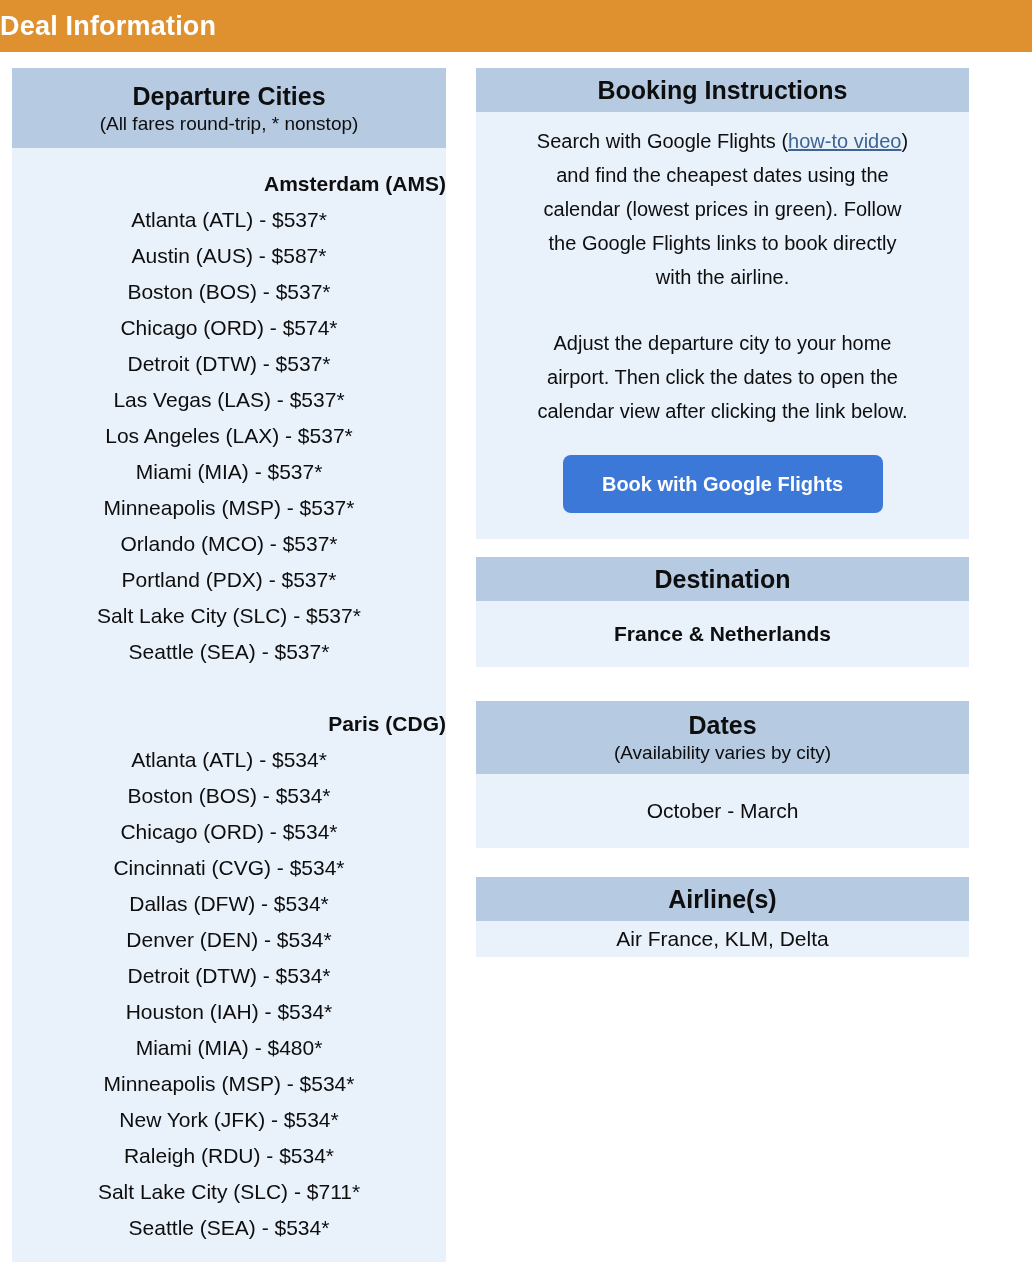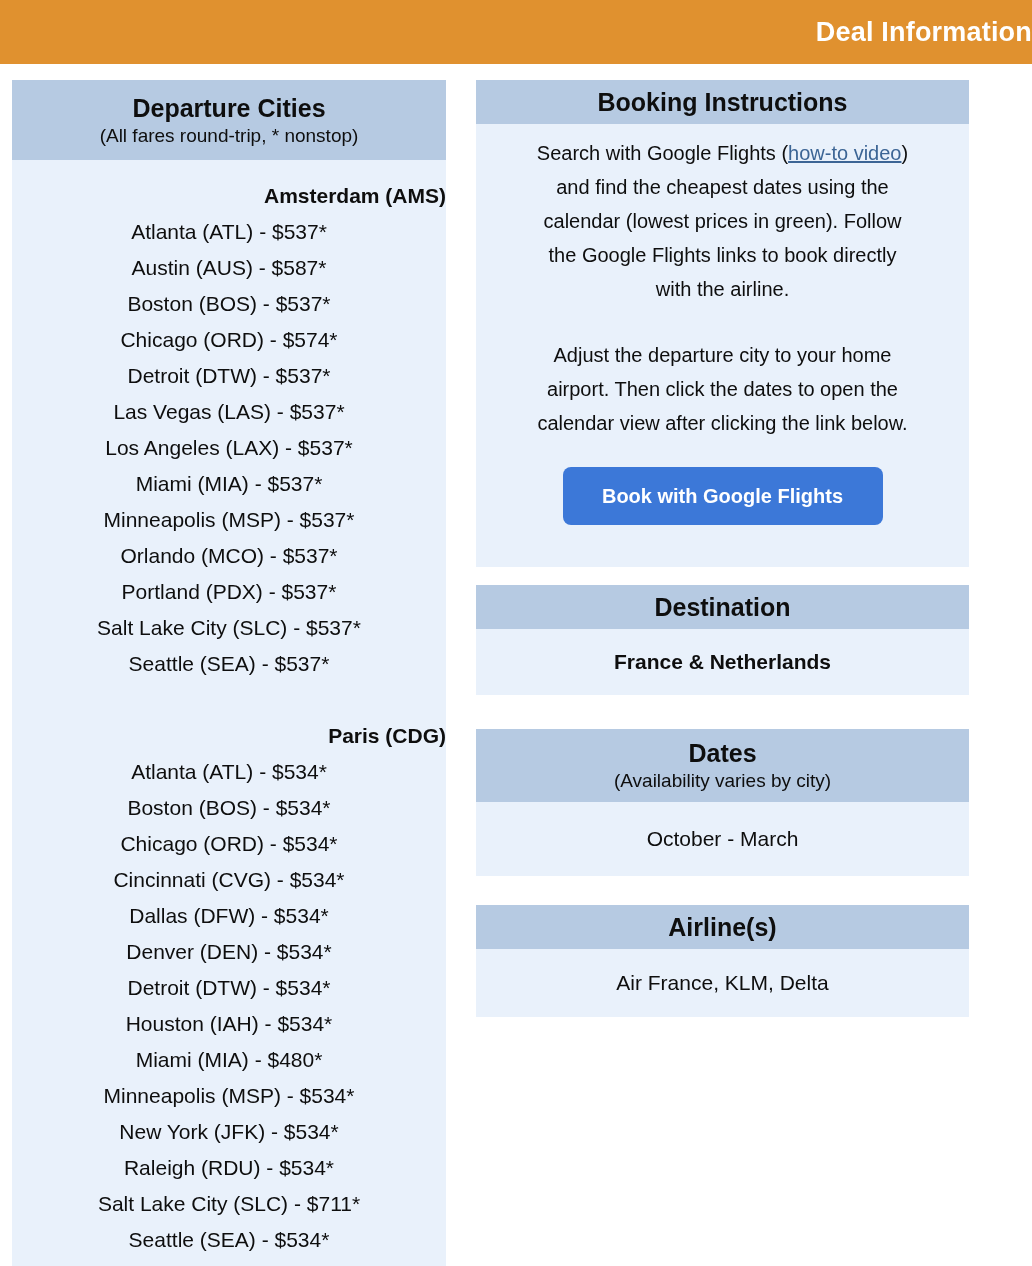"Deal Information" .banner { height: 64px -> 52px; justify-content: flex-end -> flex-start }
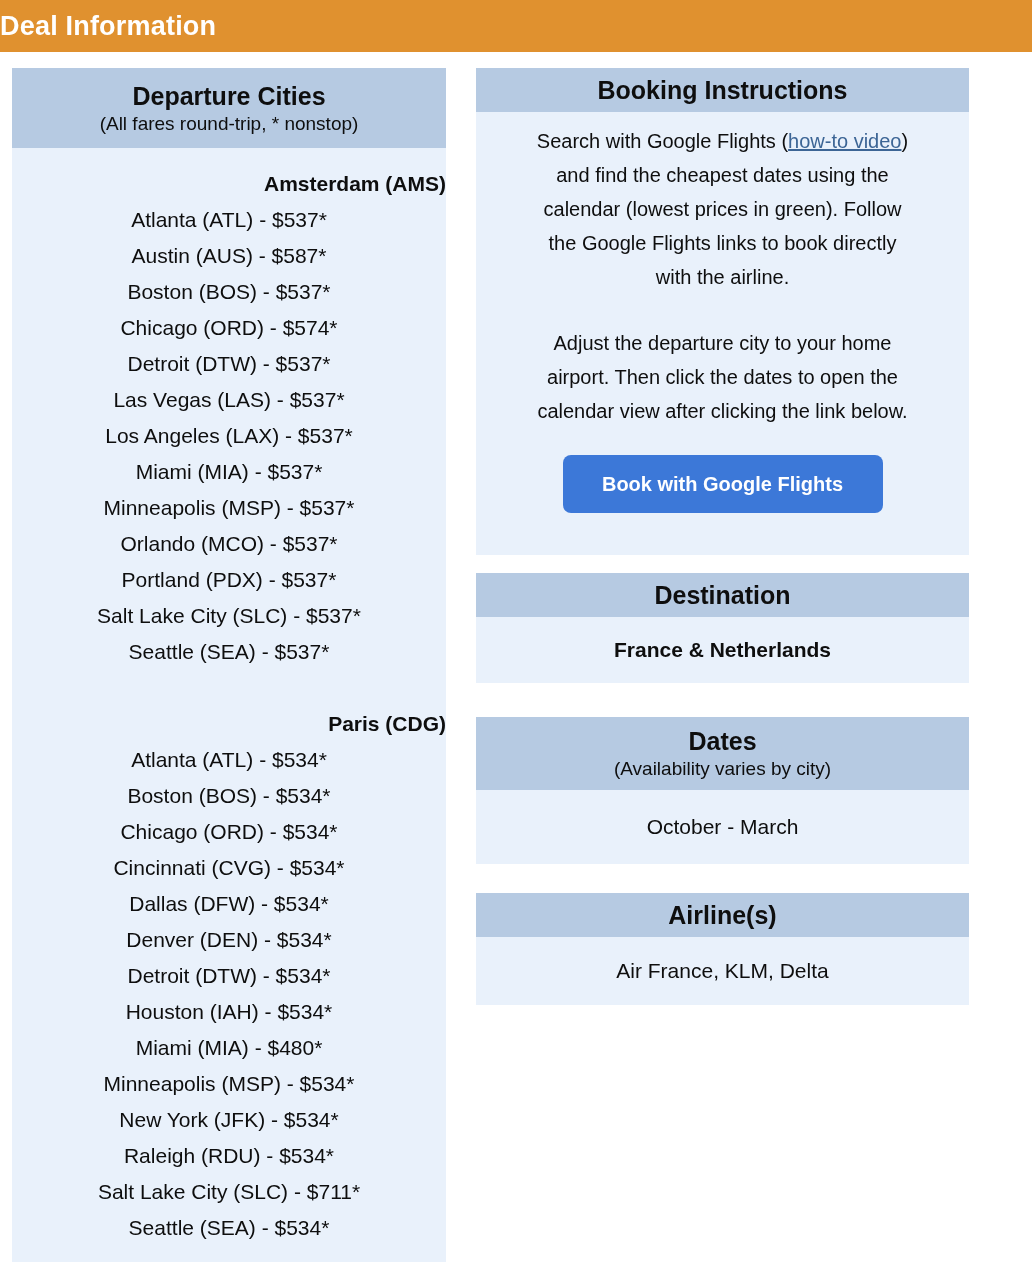"Search with Google Flights (how-to" .booking-body { padding: 12px 20px 42px -> 12px 20px 26px }
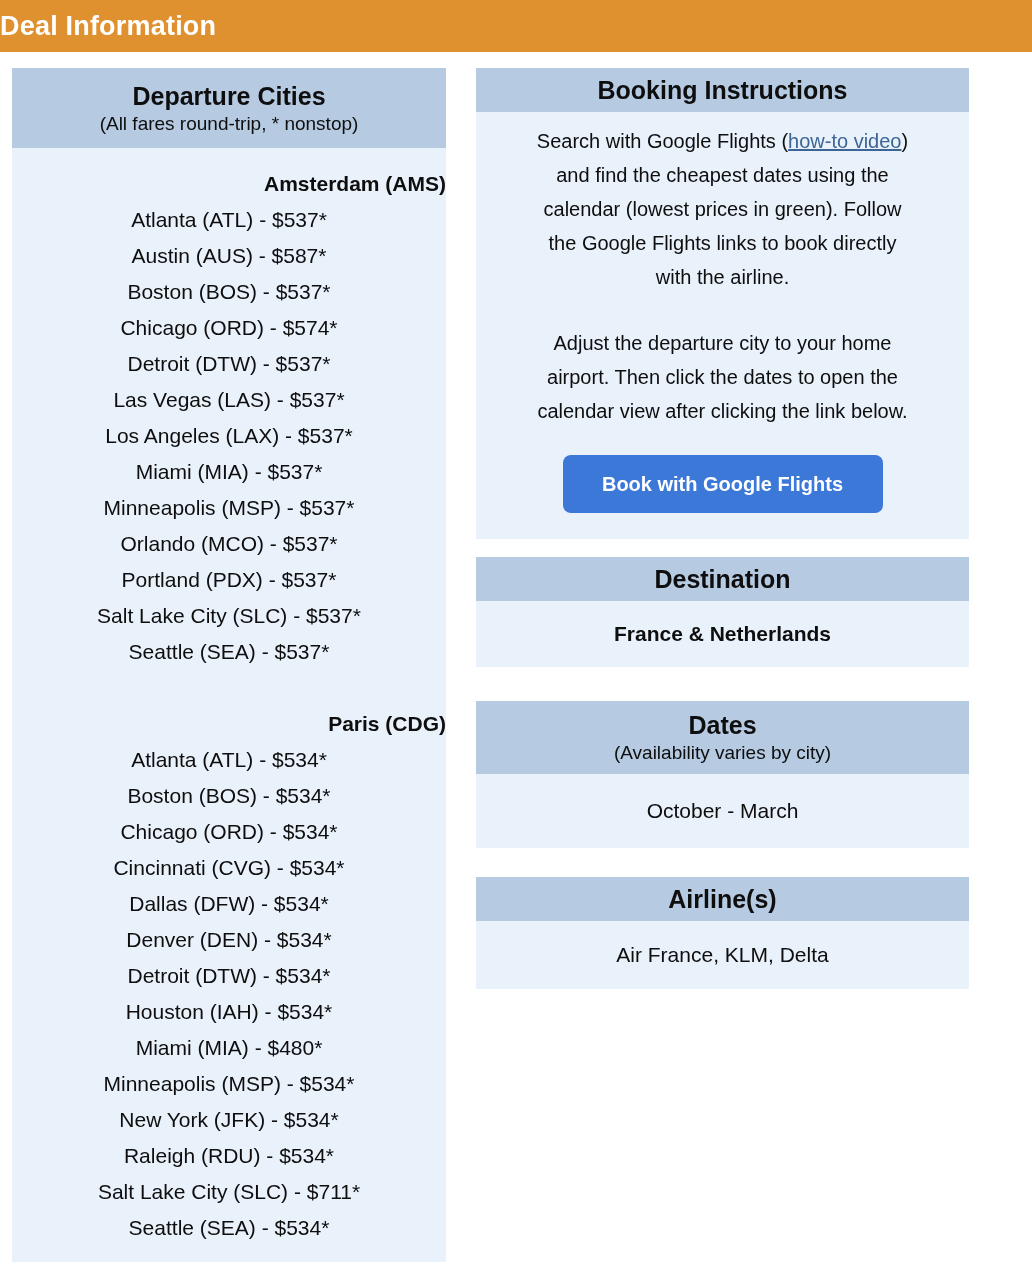"Air France, KLM, Delta" .airlines-body { padding: 22px 0 -> 6px 0 }
